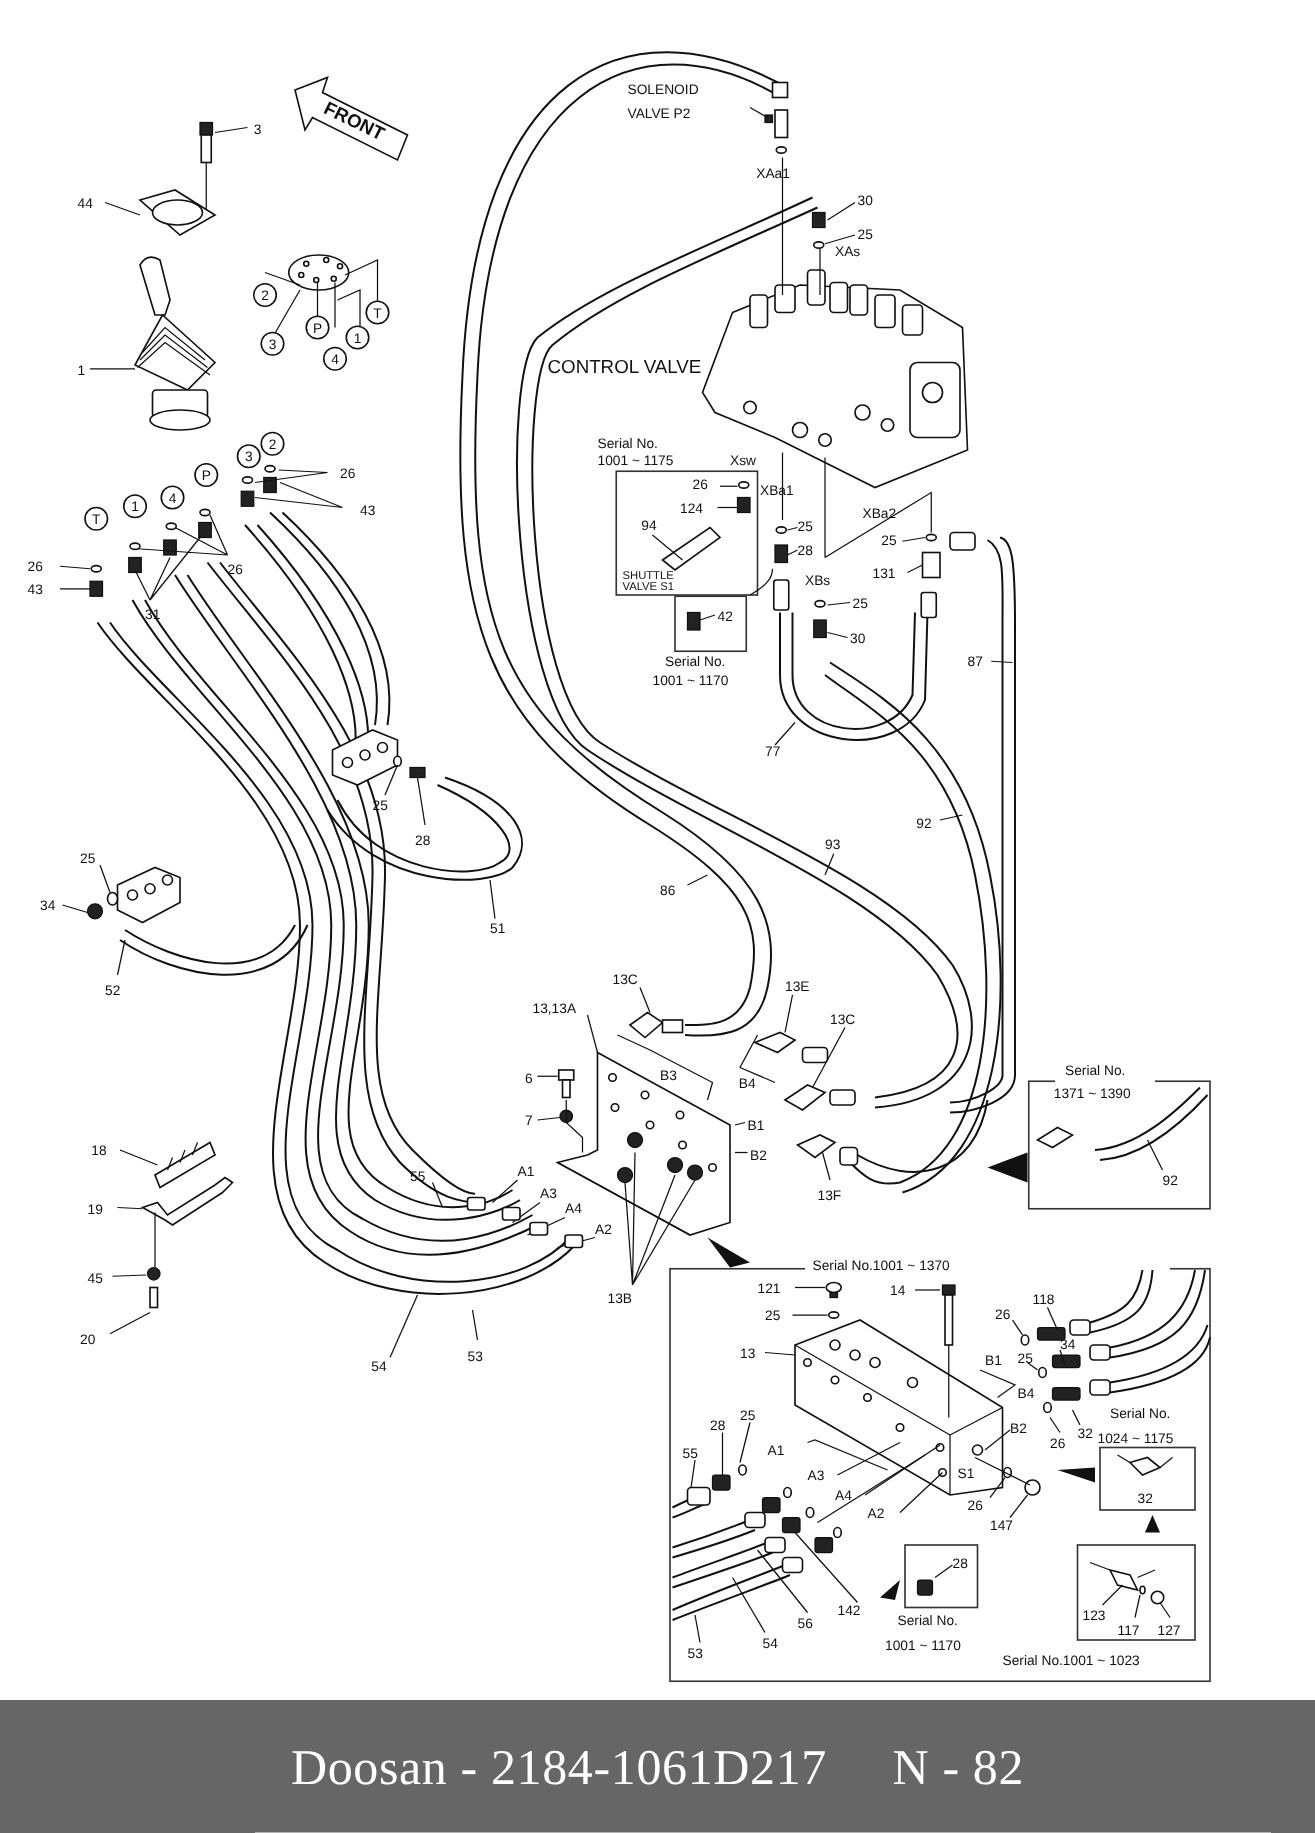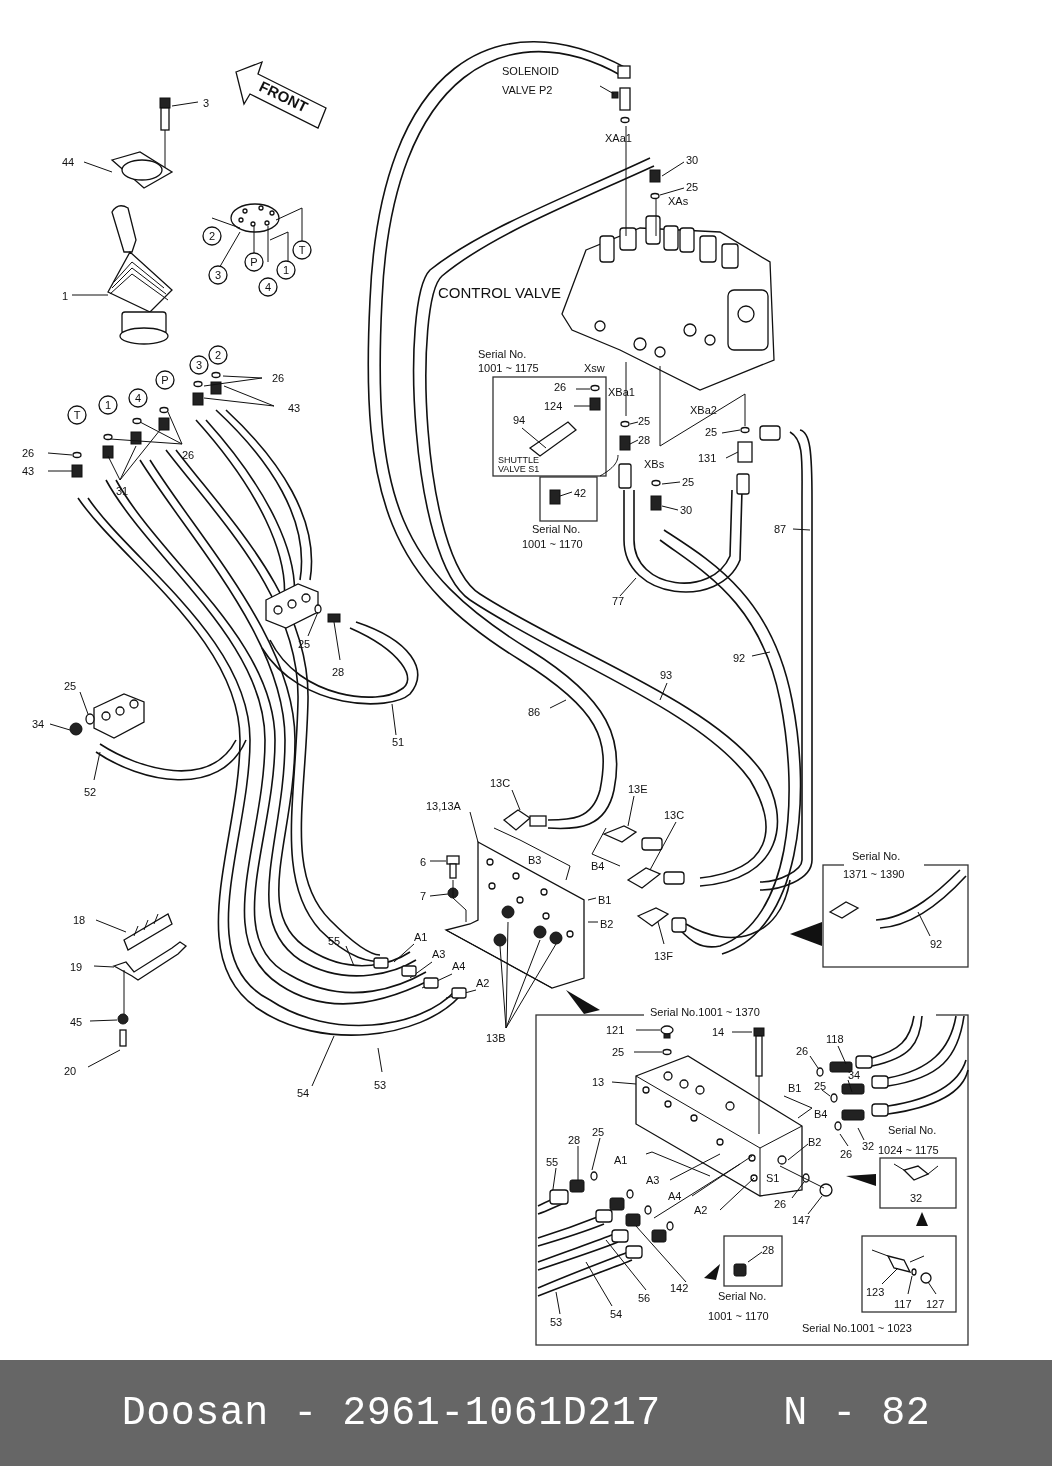"Doosan" .footer span { font-family: Liberation Mono, monospace -> Liberation Serif, serif }
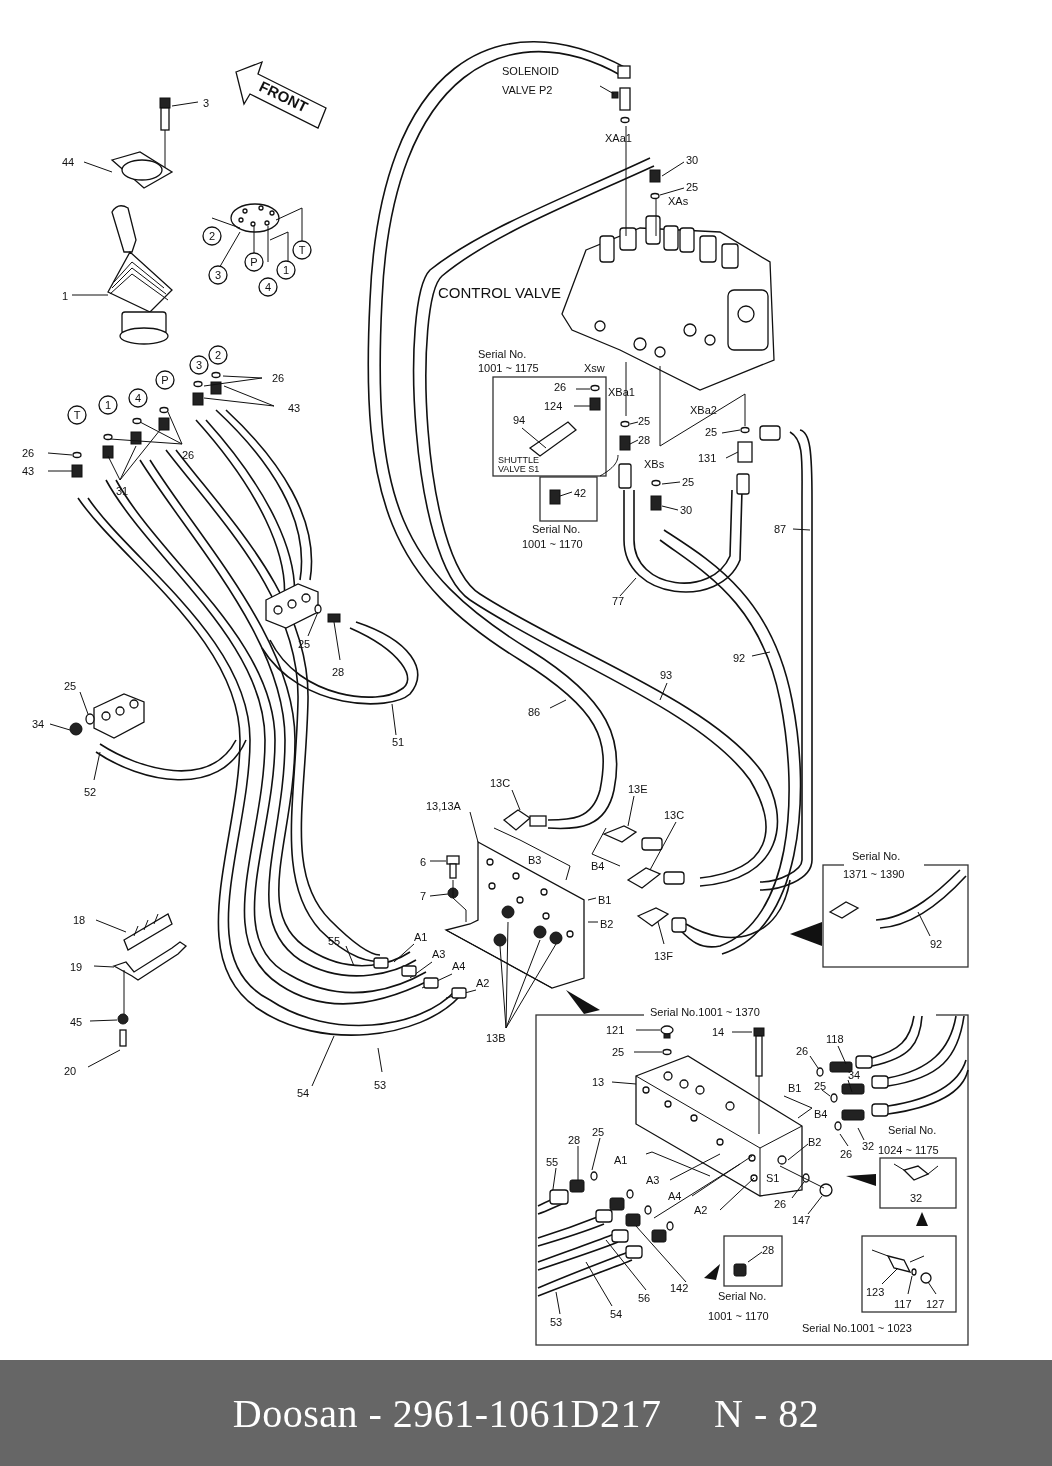"2961-1061D217" span { text: 2961-1061D217 -> 2184-1061D217 }
